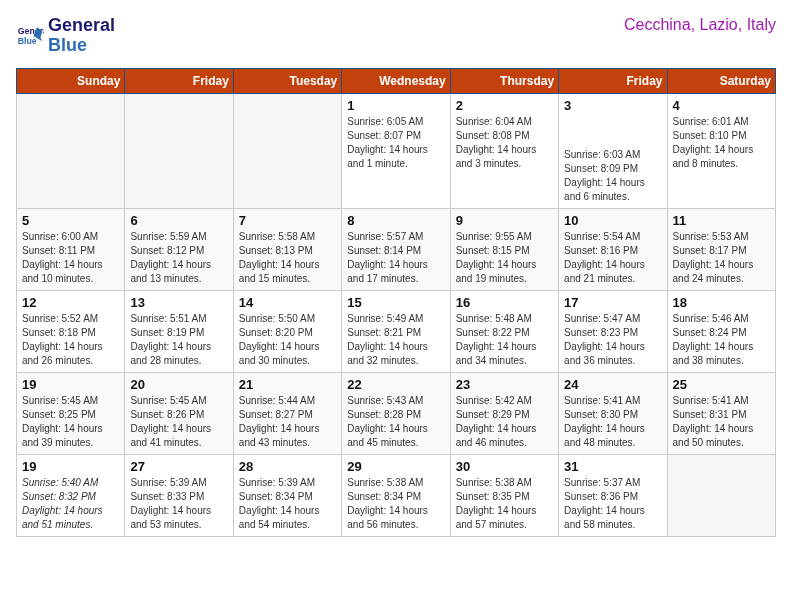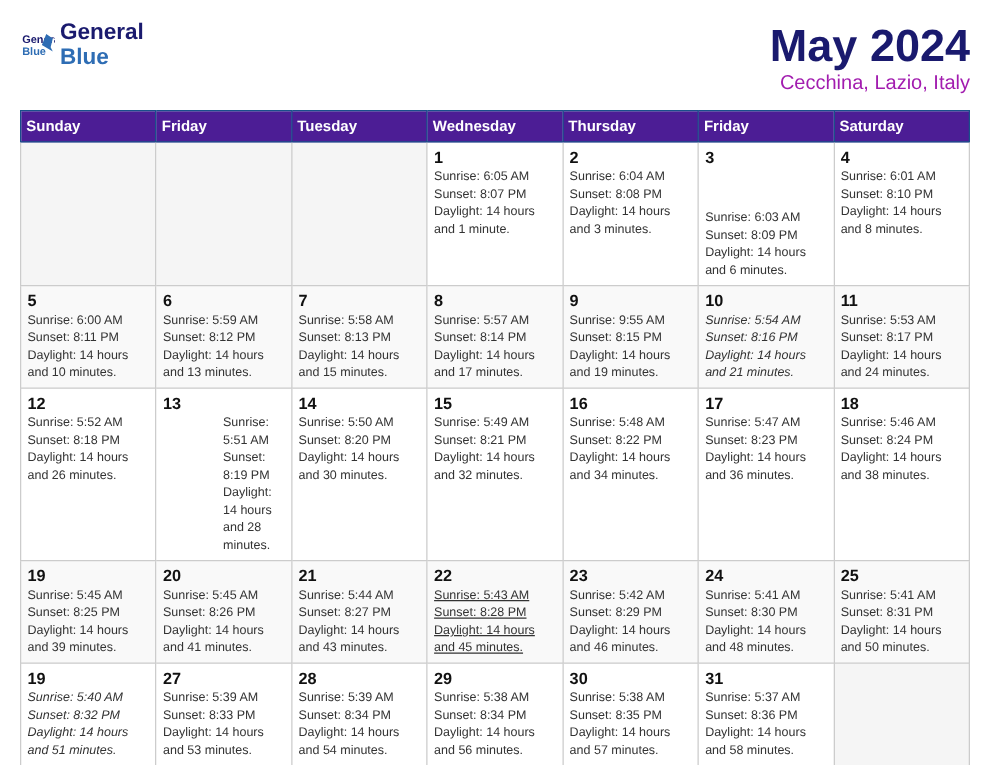"May 2024" div.main-title { html: <div>May 2024</div> -> none }
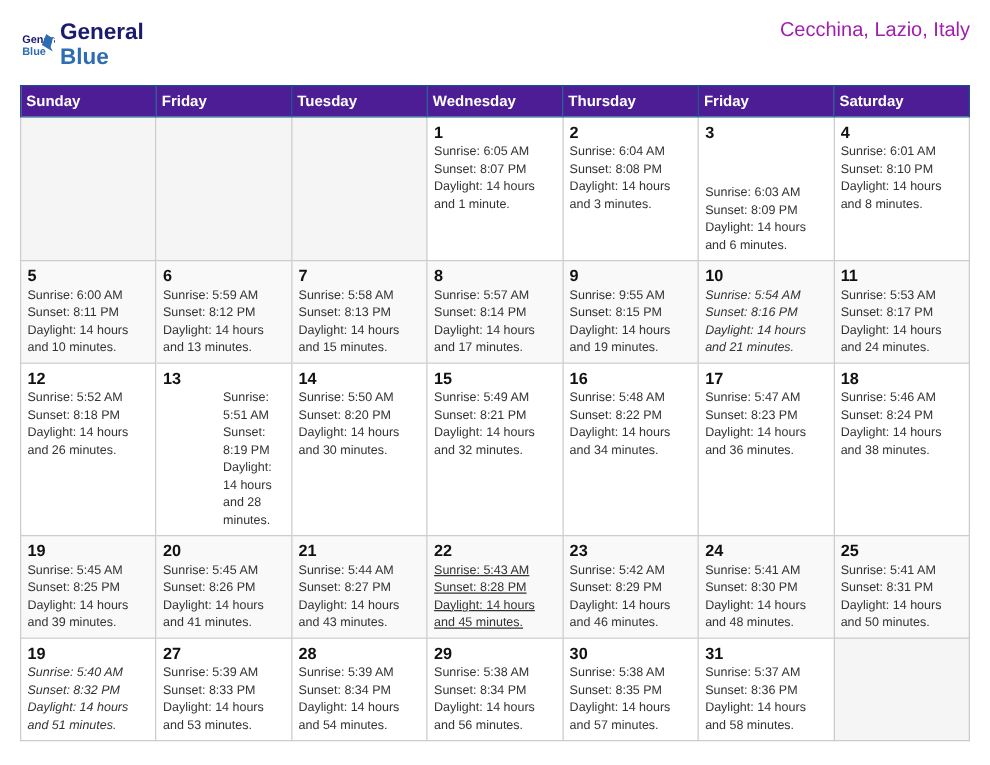"Sunday" .calendar thead th { background: #4c1d95 -> #c2410c; text-align: left -> right }
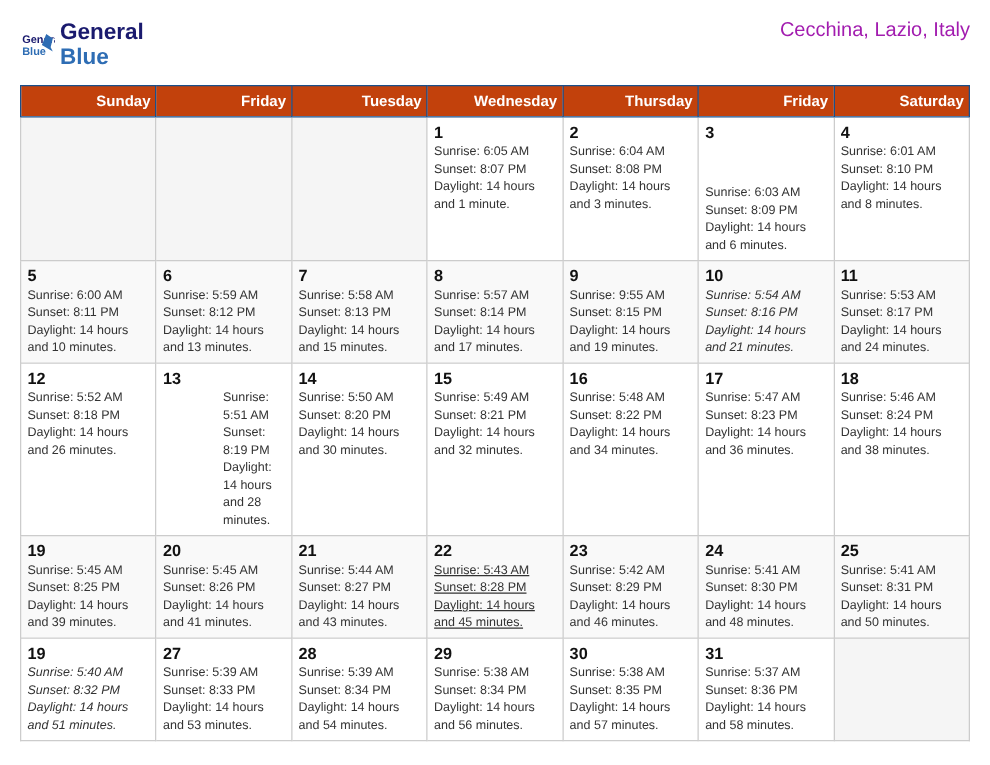"Sunrise: 5:54 AM" div.day-info { font-style: italic -> none }
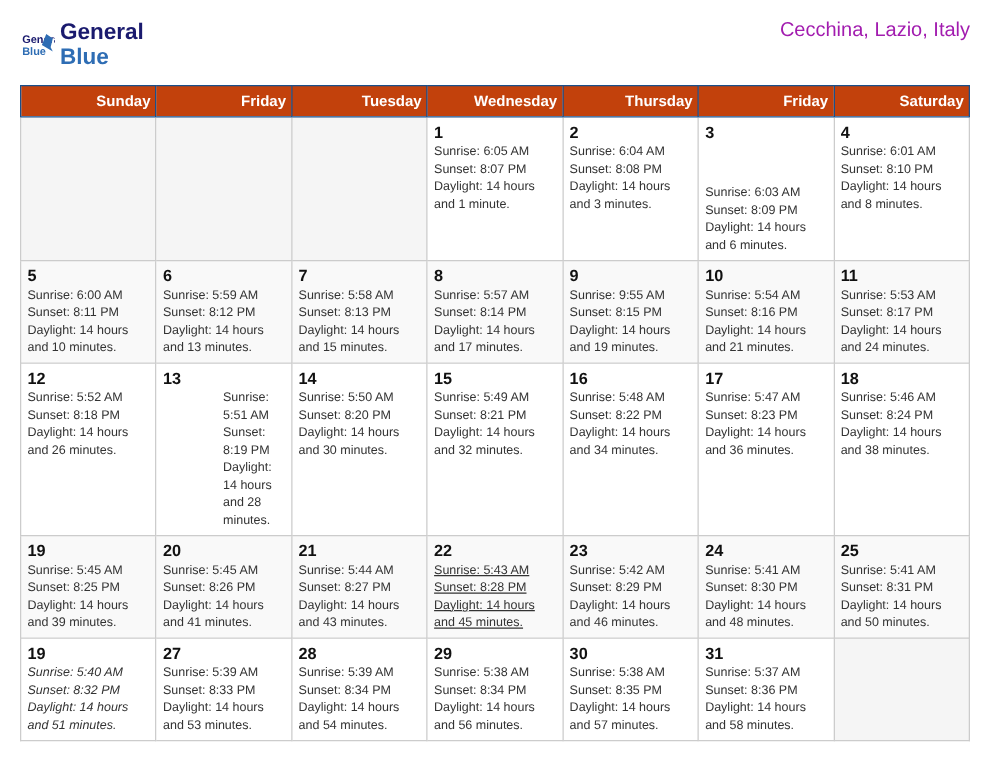"Sunrise: 5:51 AM" div.day-info { margin-left: 48px -> none }
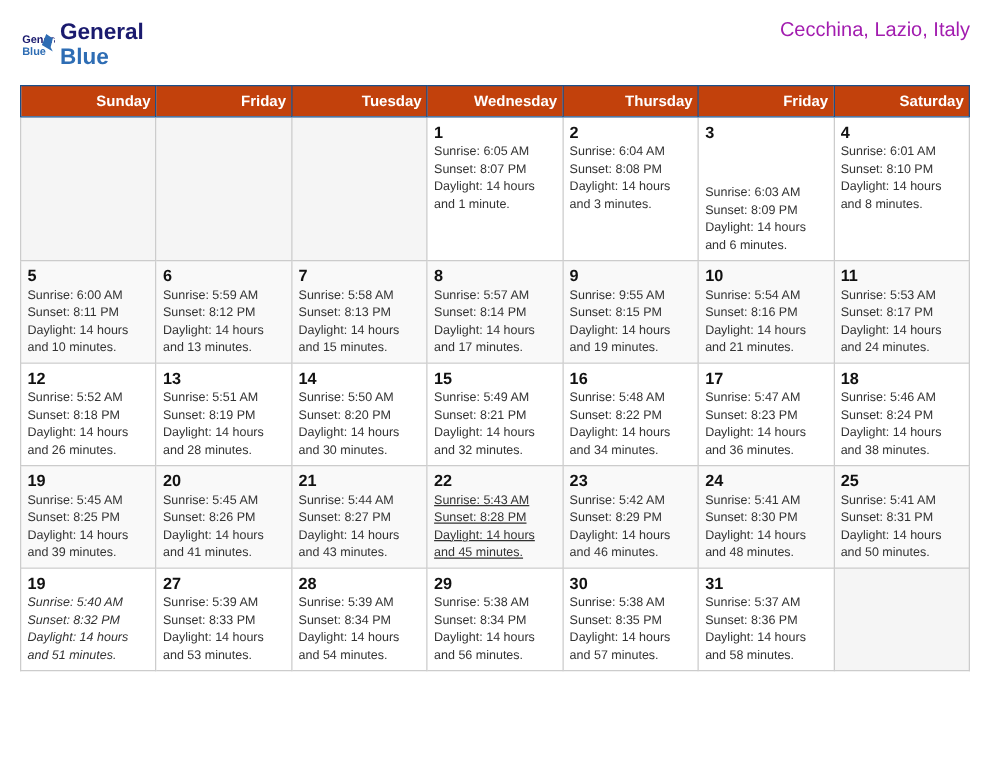"Sunrise: 5:43 AM" div.day-info { text-decoration: underline -> none }
